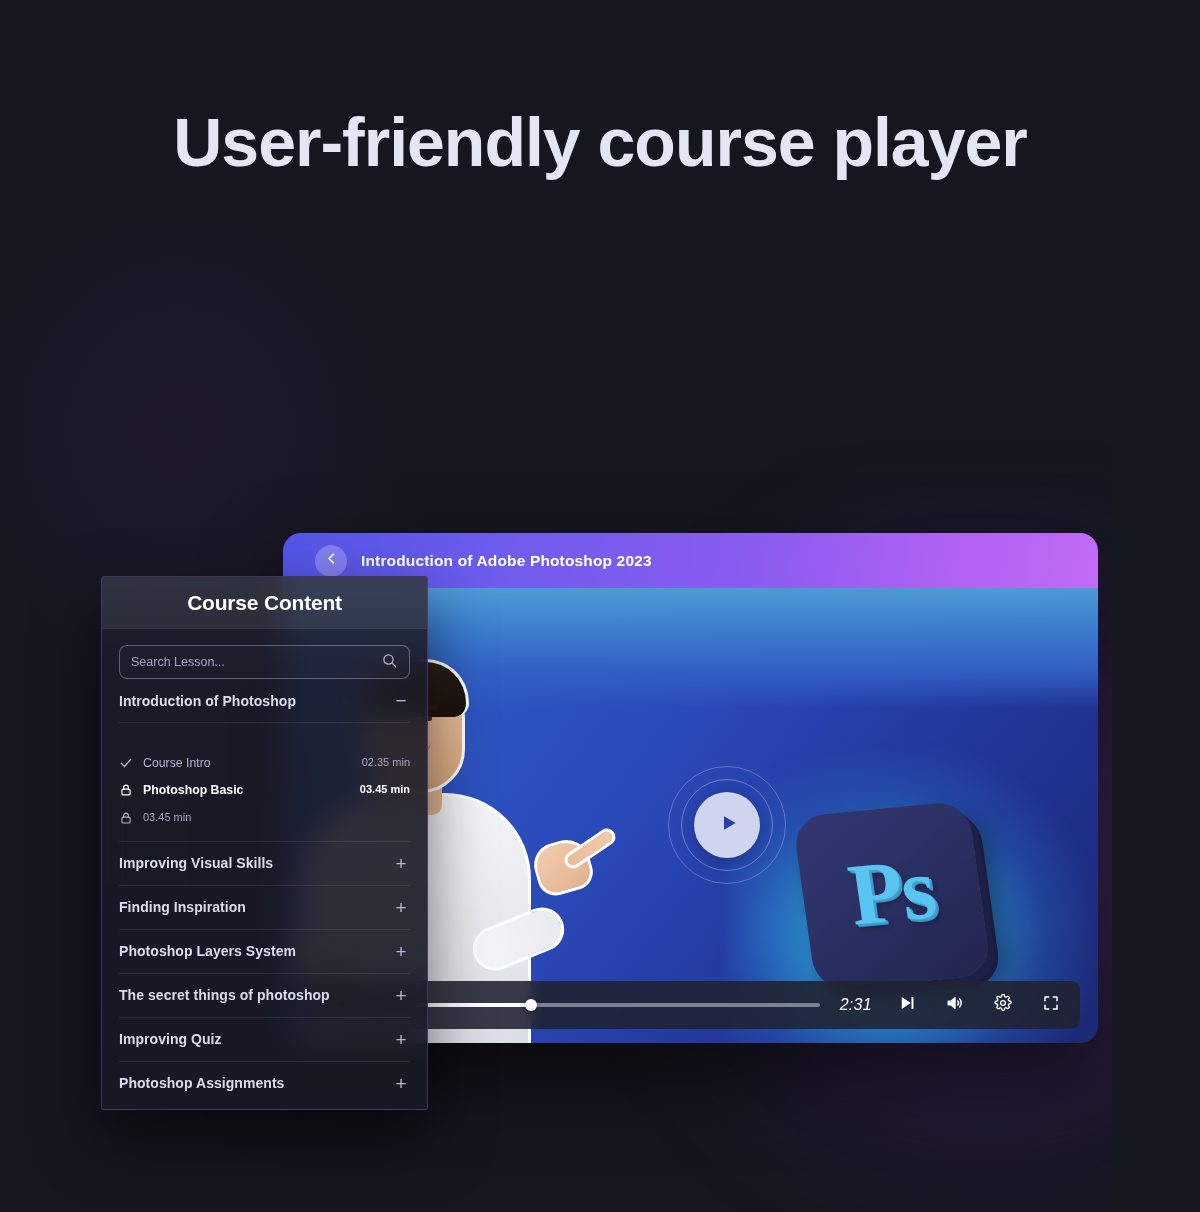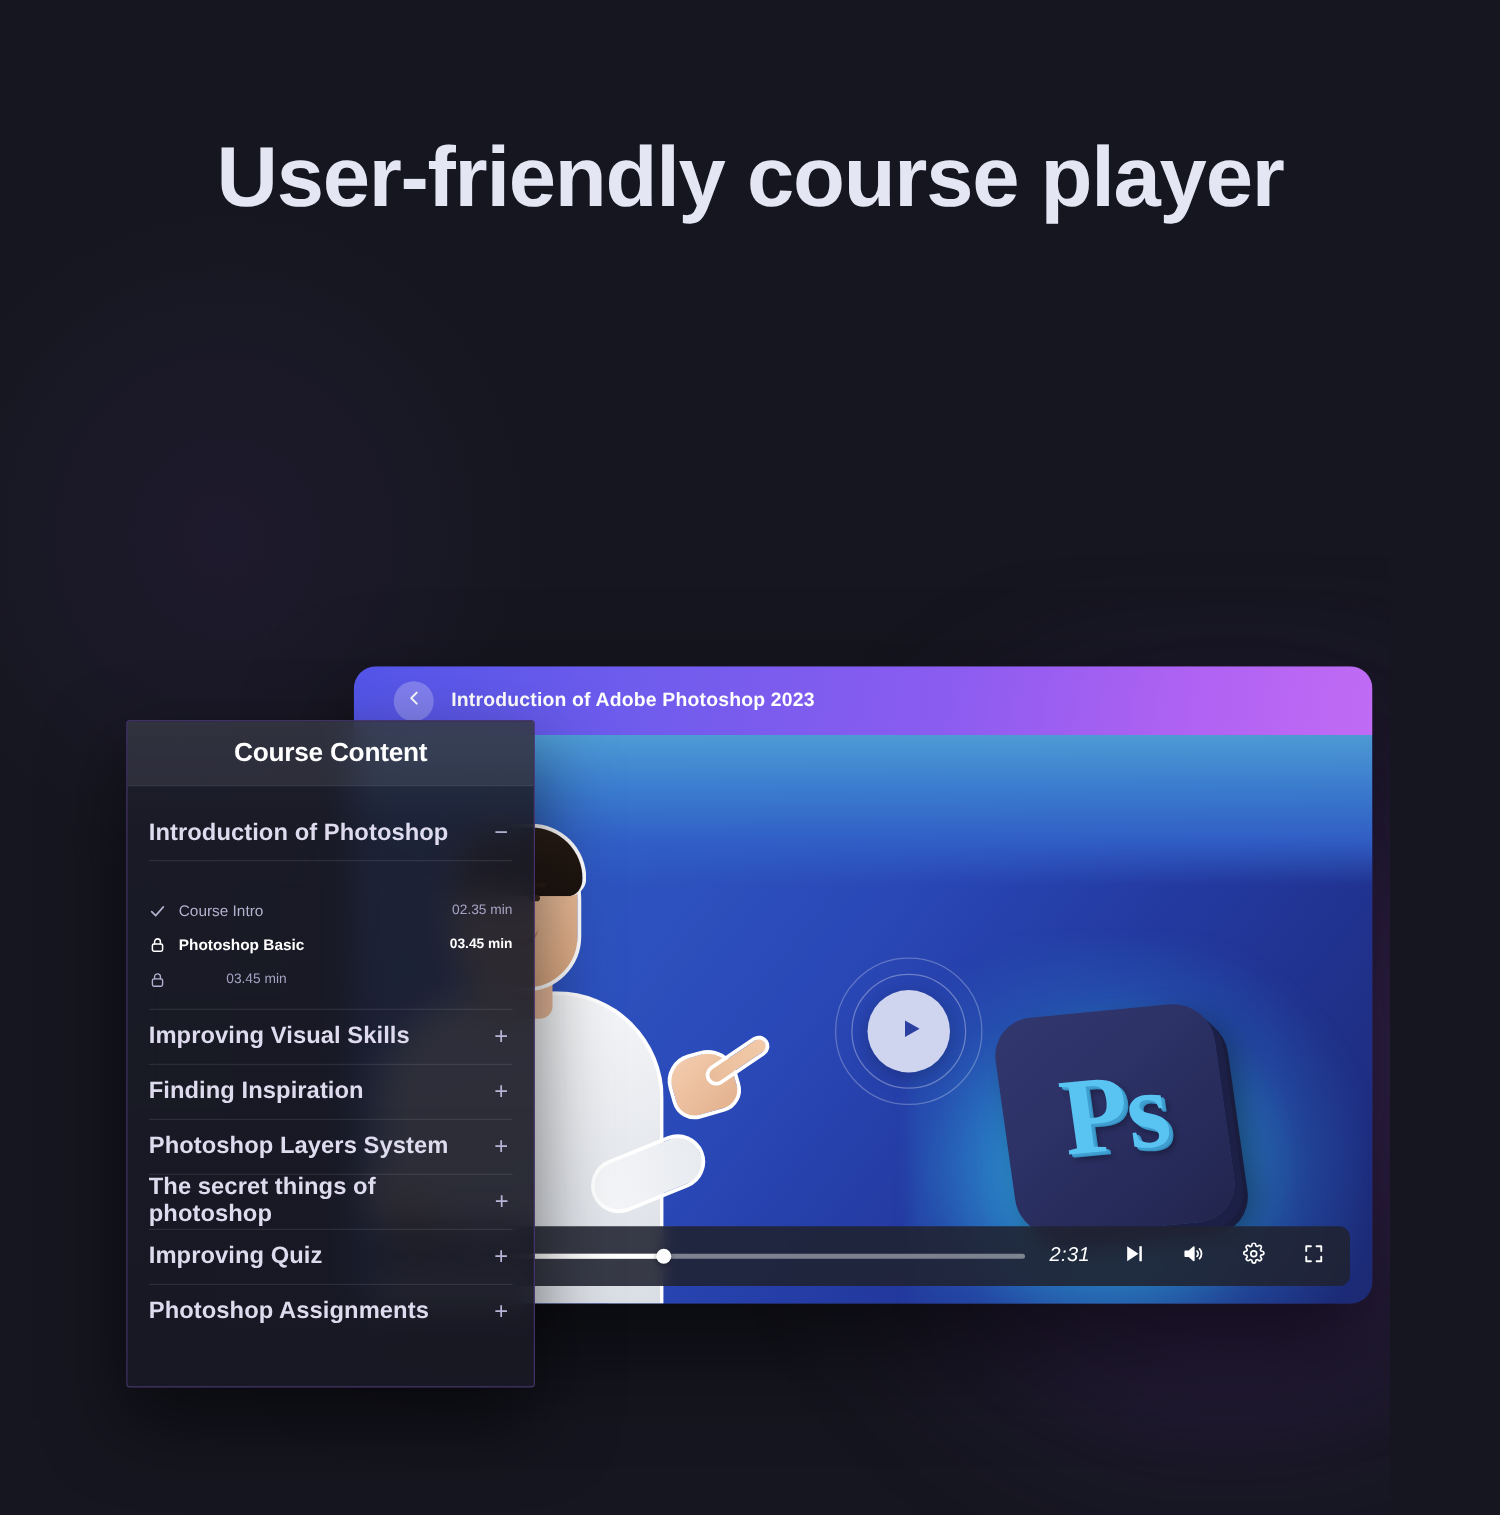"Search Lesson..." div.search-box { html: none -> <div> <input> <span> <svg> <circle></circle> <line></line> </svg> </span> </div> }
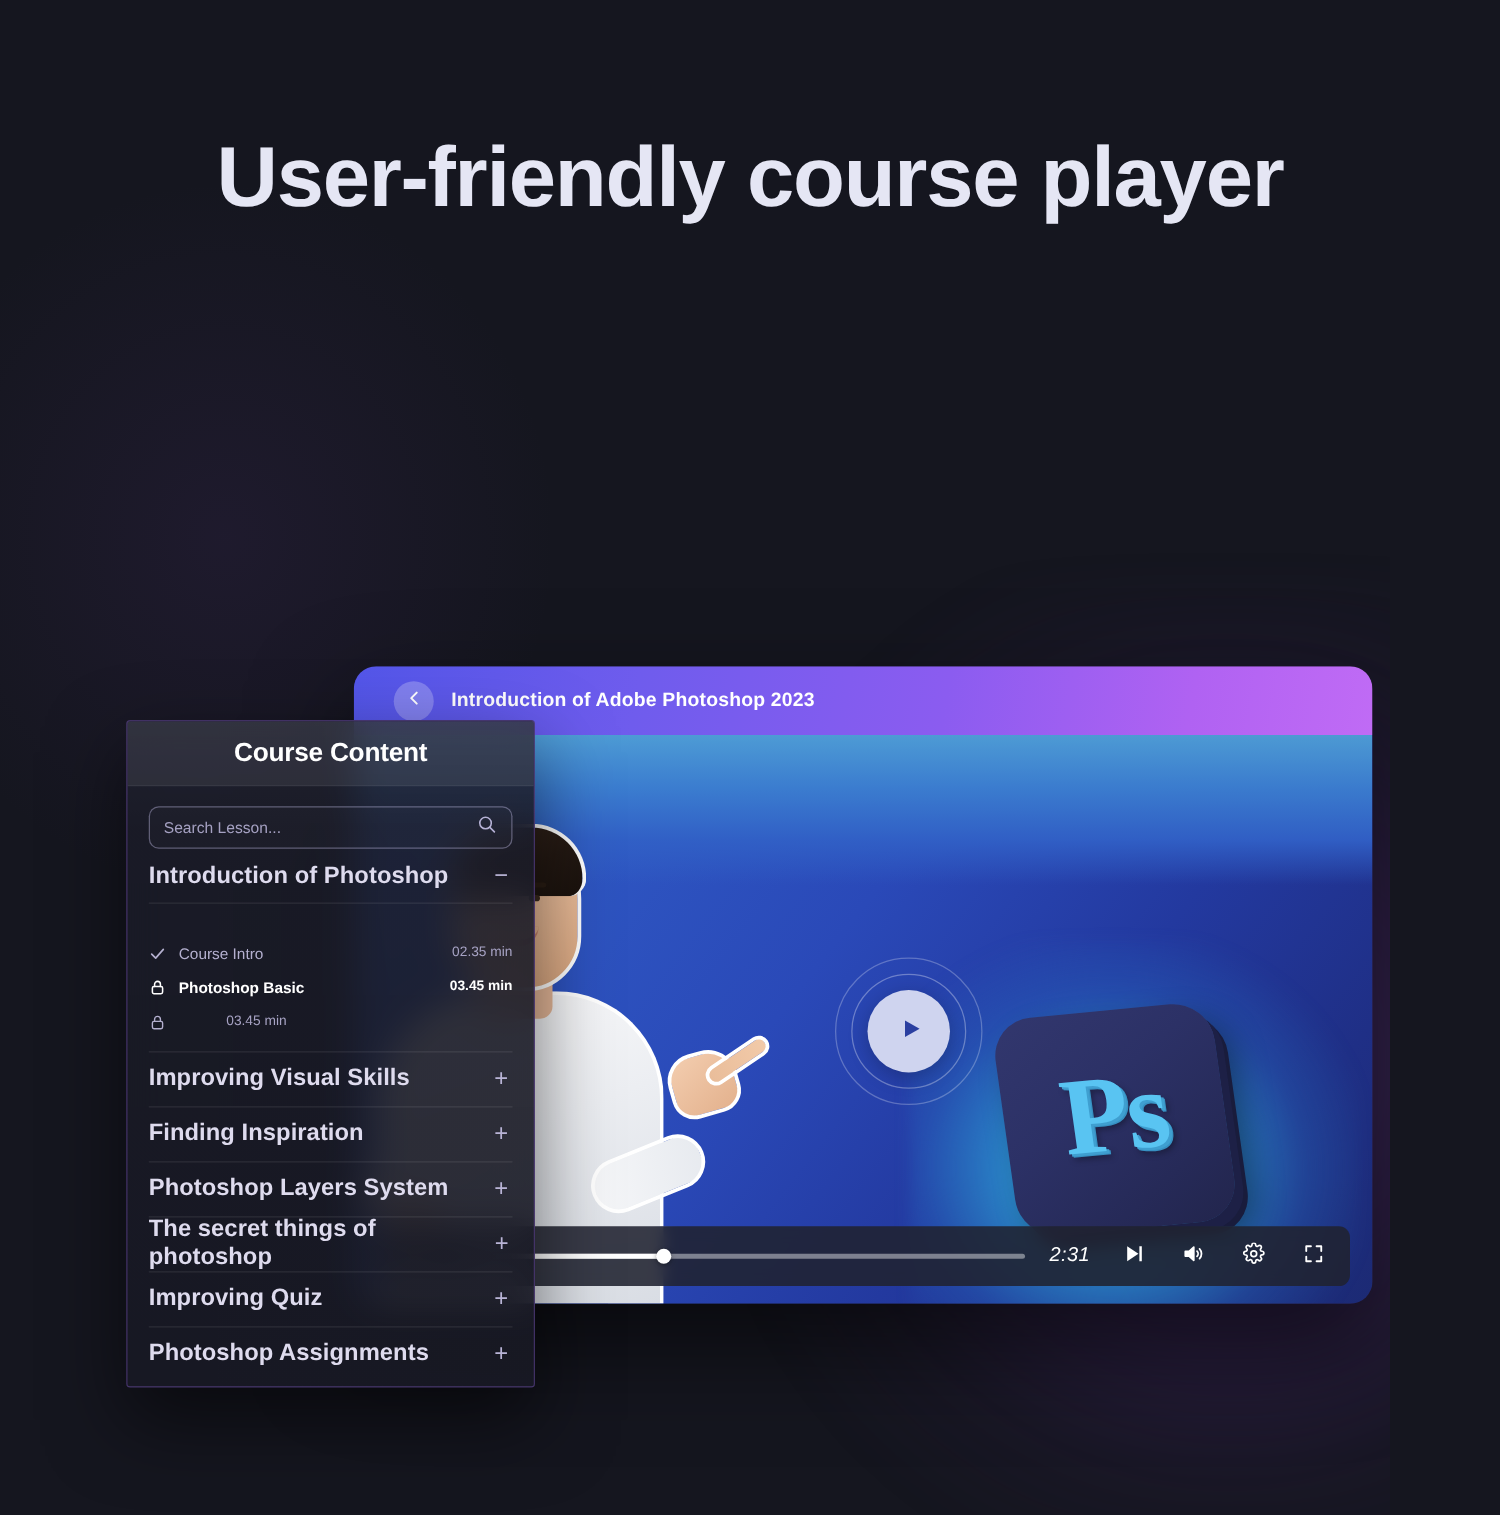"Introduction of Photoshop" .sec-title { font-size: 19px -> 14px }
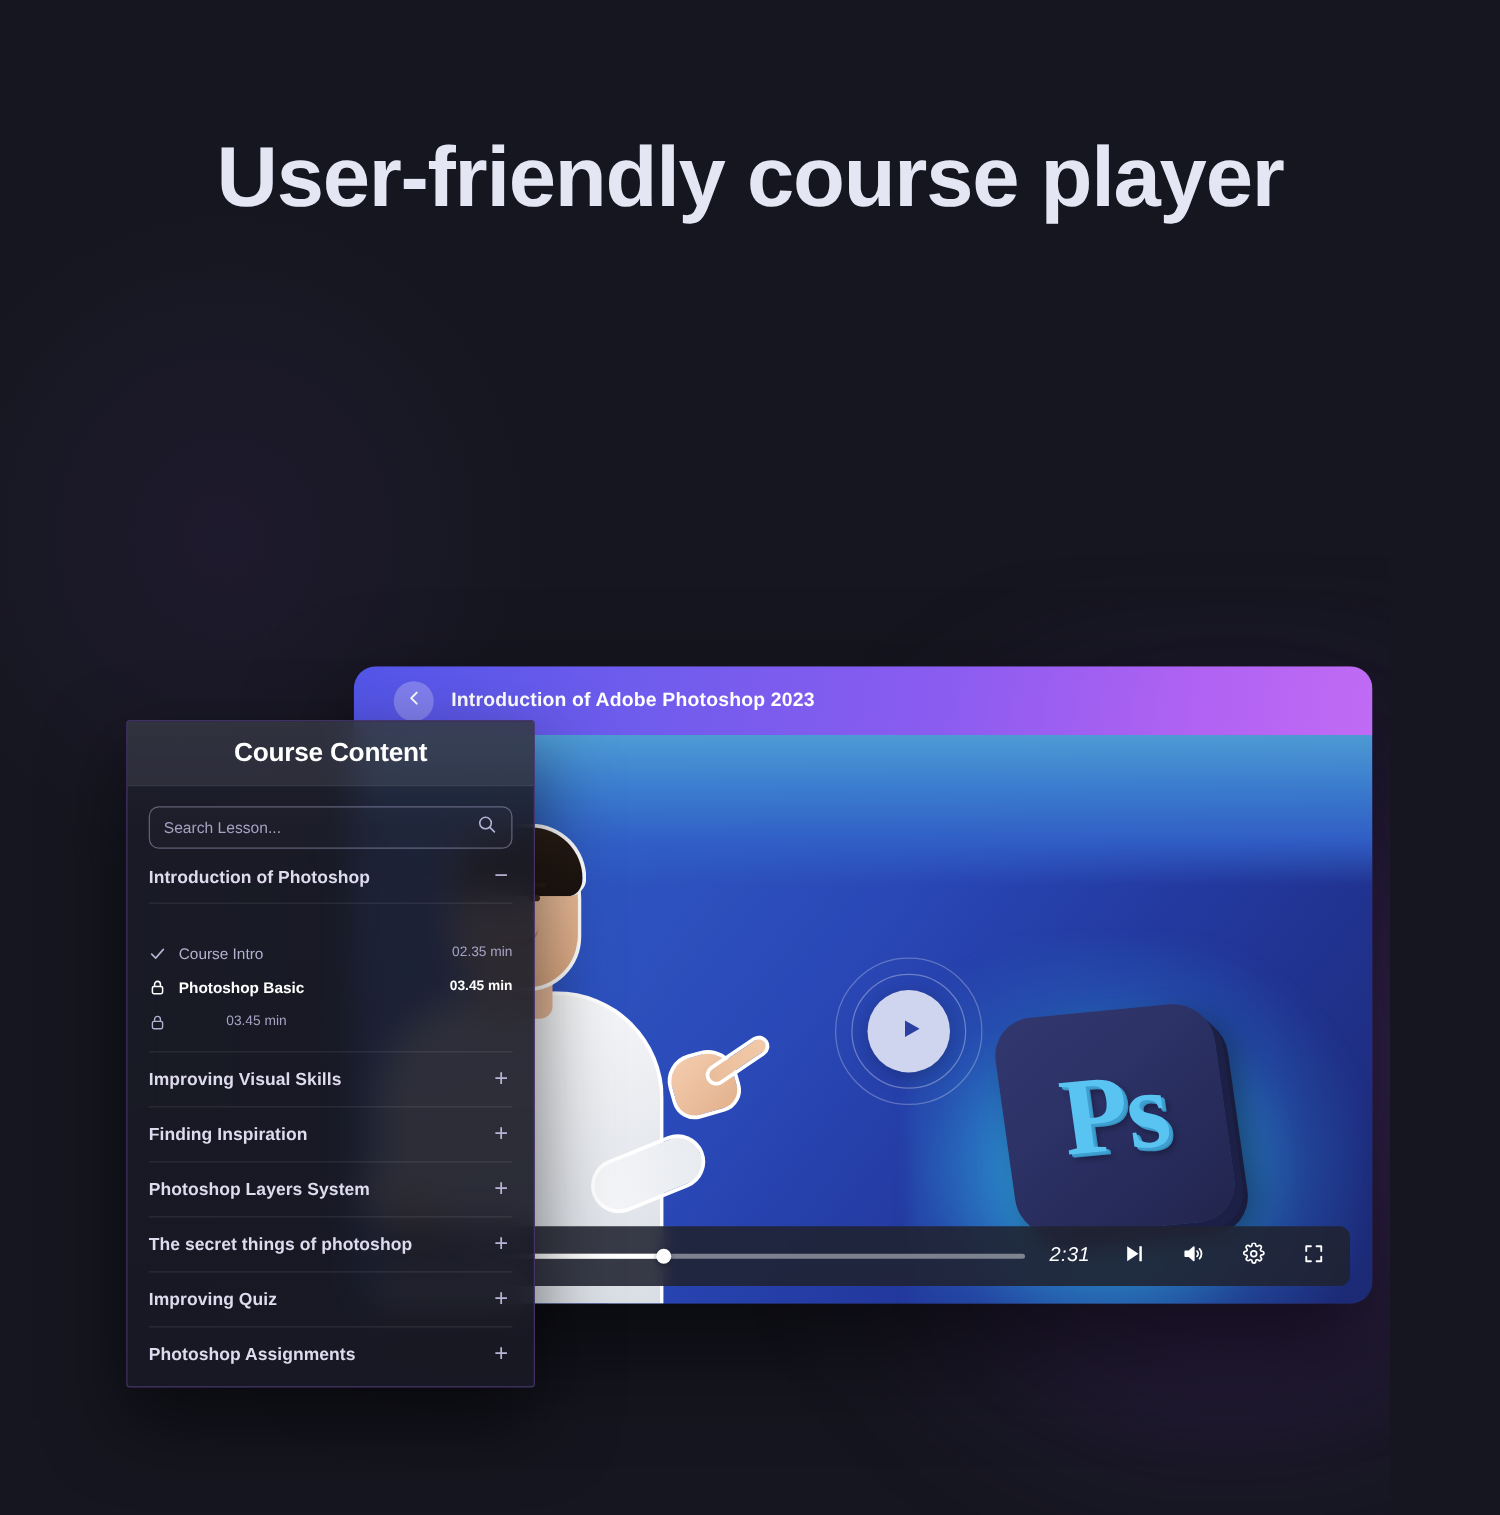"02.35 min" .lesson .ldur { margin-left: 38px -> none }
